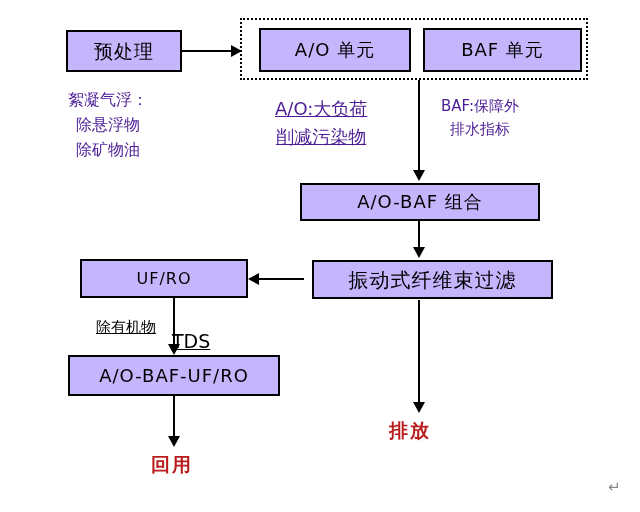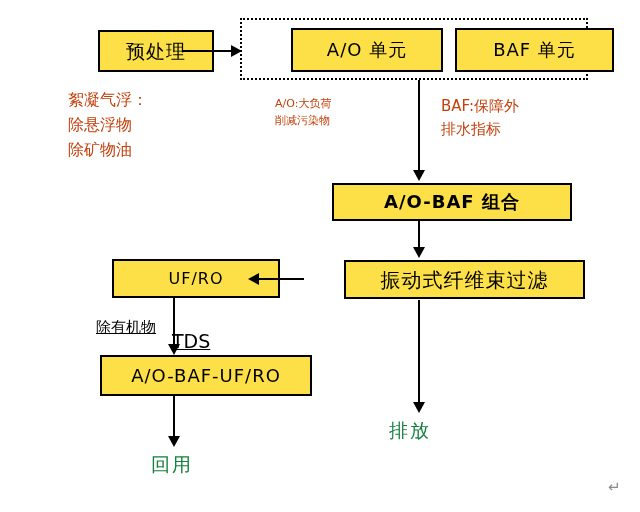"预处理" .box { background: #fde047 -> #c4b5fd; margin-left: 32px -> none }
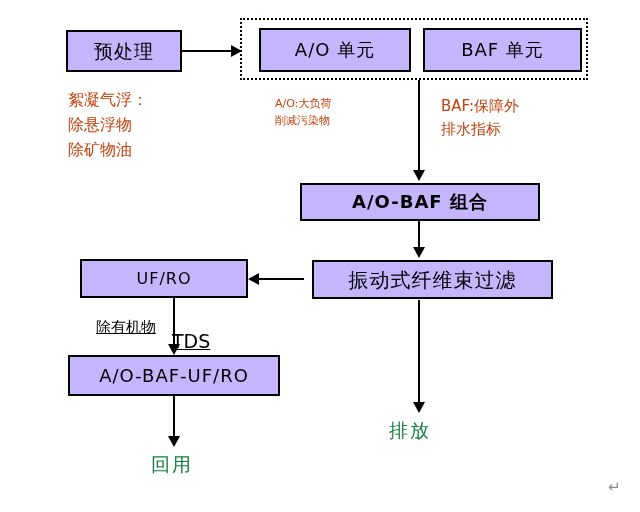"絮凝气浮：" .annotation { color: #c2410c -> #4c1d95; text-align: none -> center }
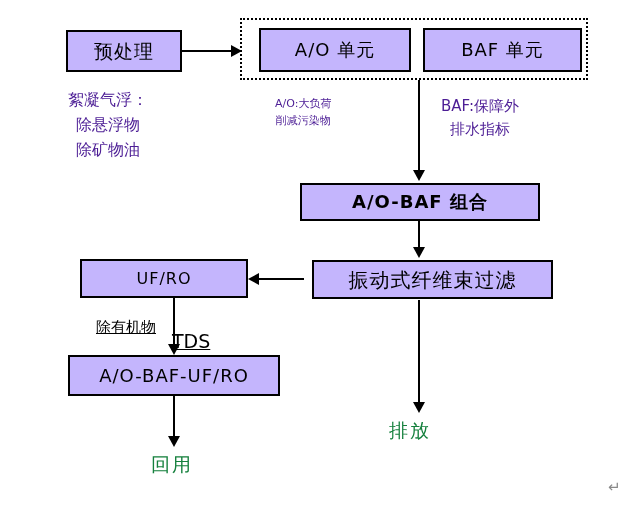"A/O:大负荷" #note-ao { font-size: 11px -> 18px; text-decoration: none -> underline }
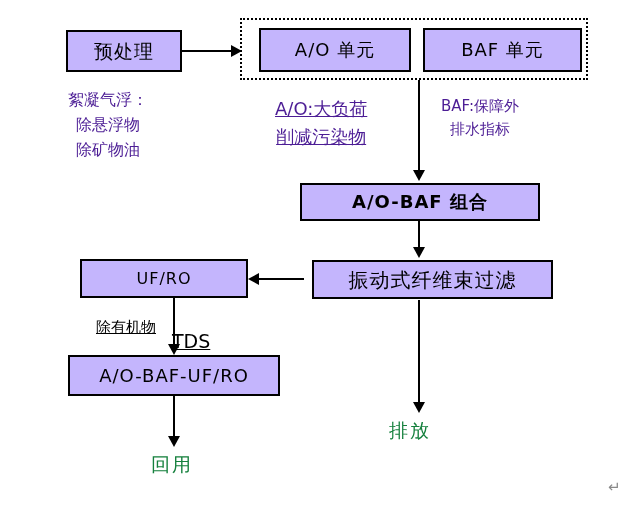"A/O-BAF 组合" #box-ao-baf { font-weight: bold -> none }
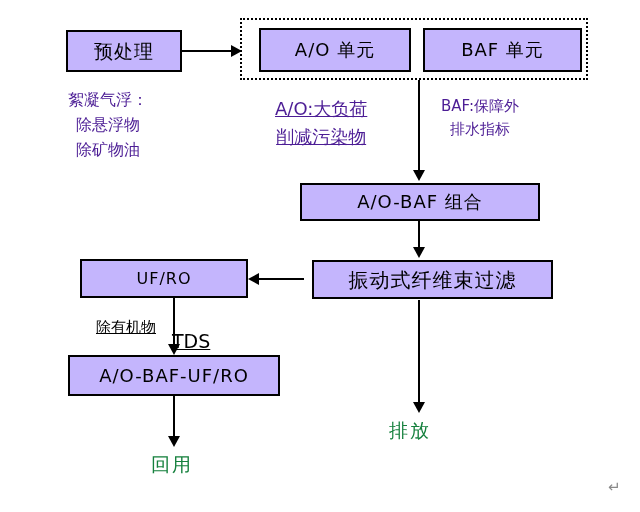"排放" .terminal { color: #15803d -> #b91c1c; font-weight: normal -> bold }
